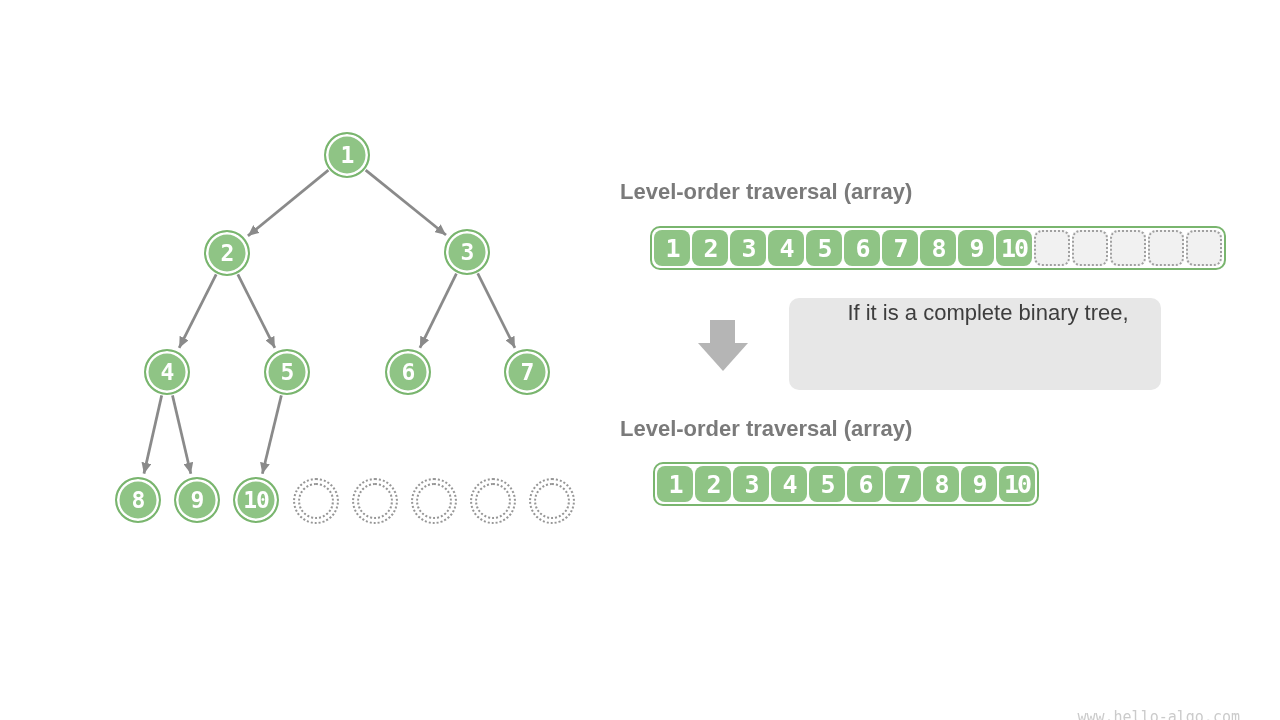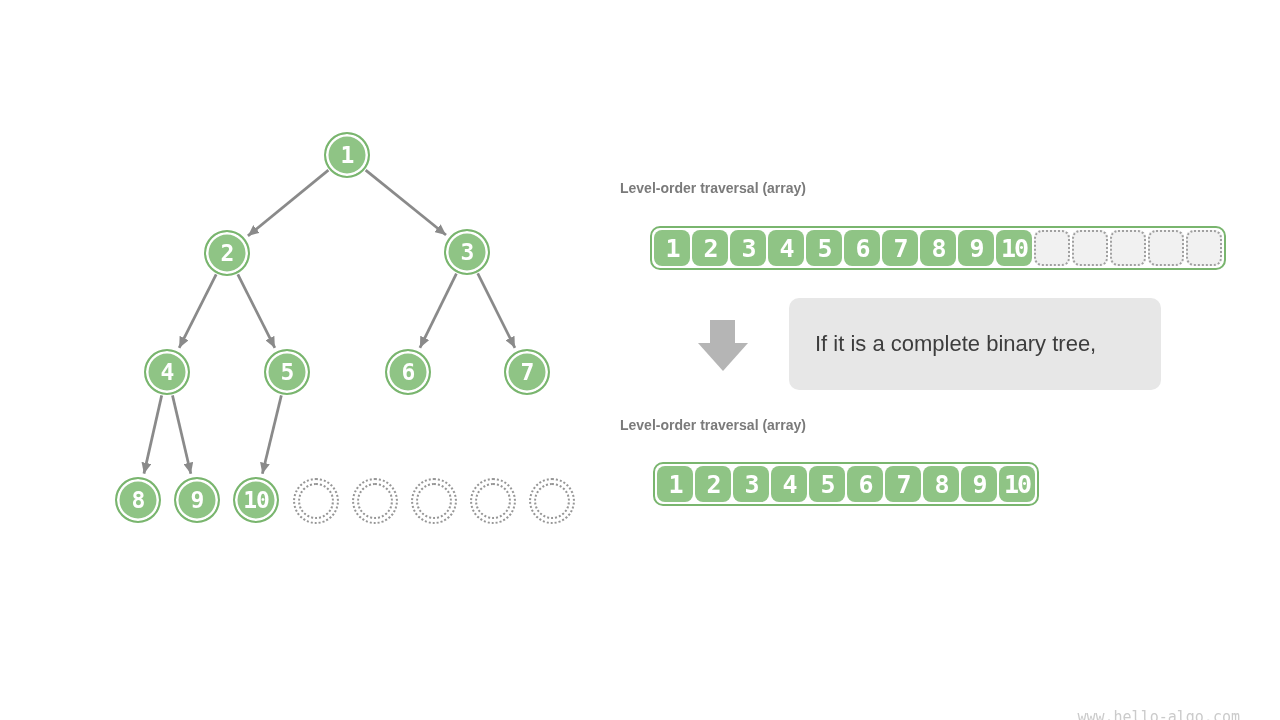"Level-order traversal (array)" .label { font-size: 14px -> 22px }
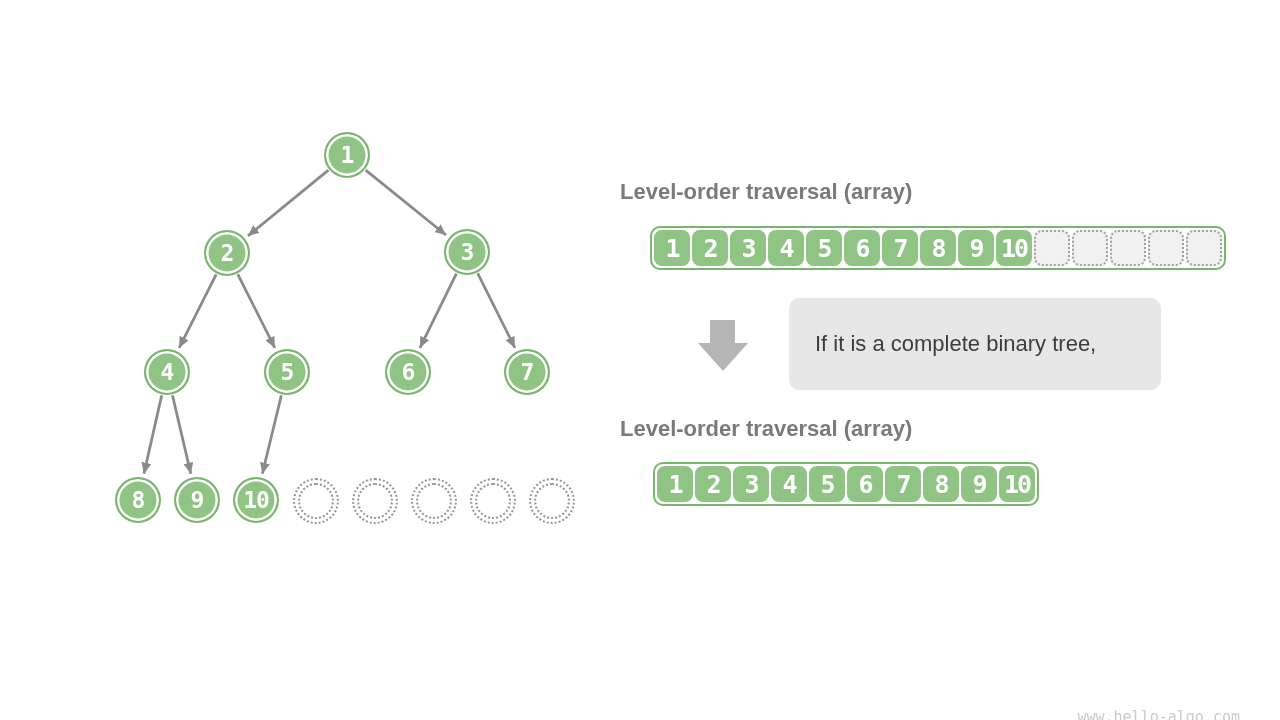"If it is a complete" .callout { flex-direction: column -> none }
